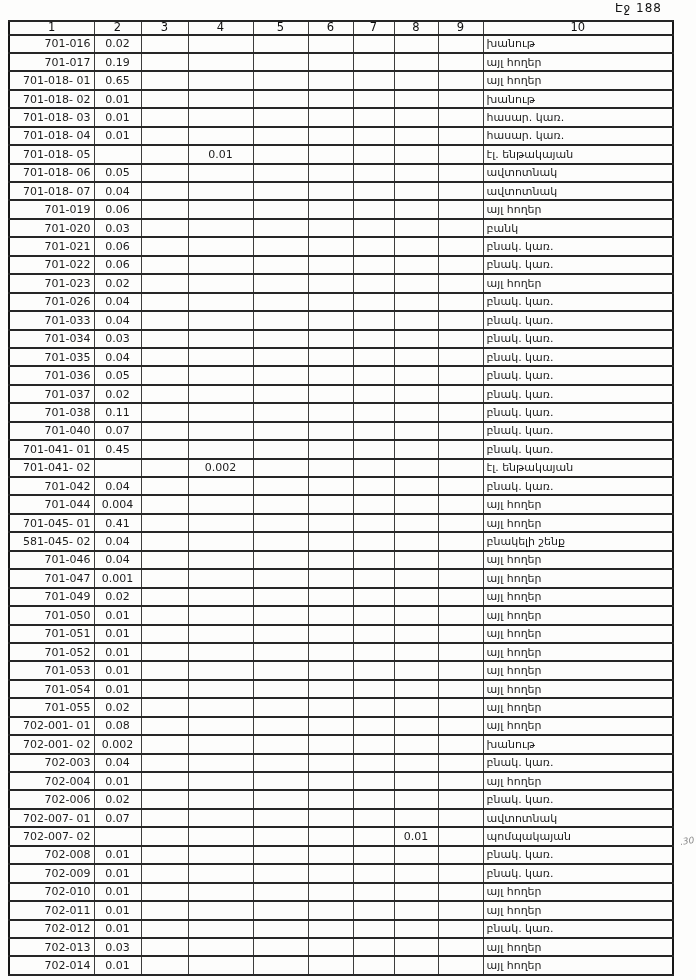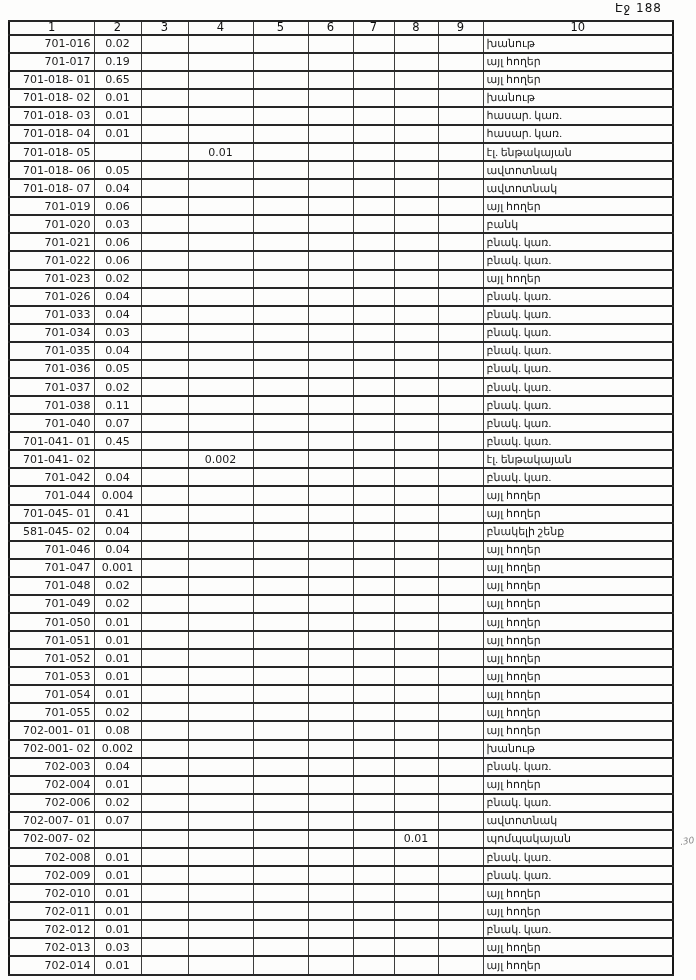"խանութ" td.col10 { font-family: Liberation Serif, serif -> none }
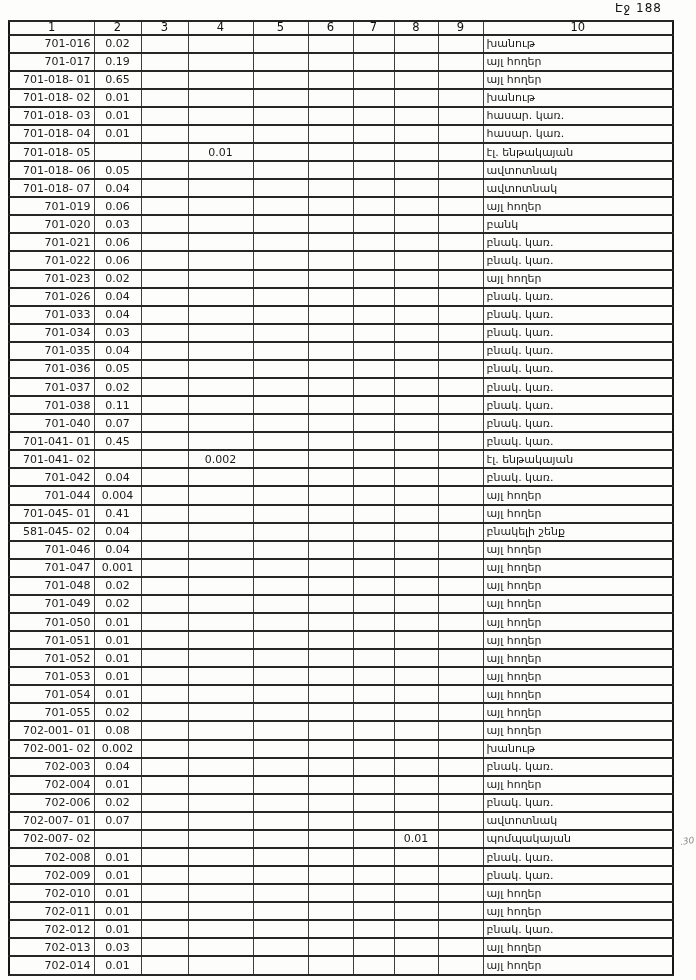"701-048" tr { html: <tr> <td>701-048</td> <td>0.02</td> <td></td> <td></td> <td></td> <td></td> <td></td> <td></td> <td></td> <td>այլ հողեր</td> </tr> -> none }
